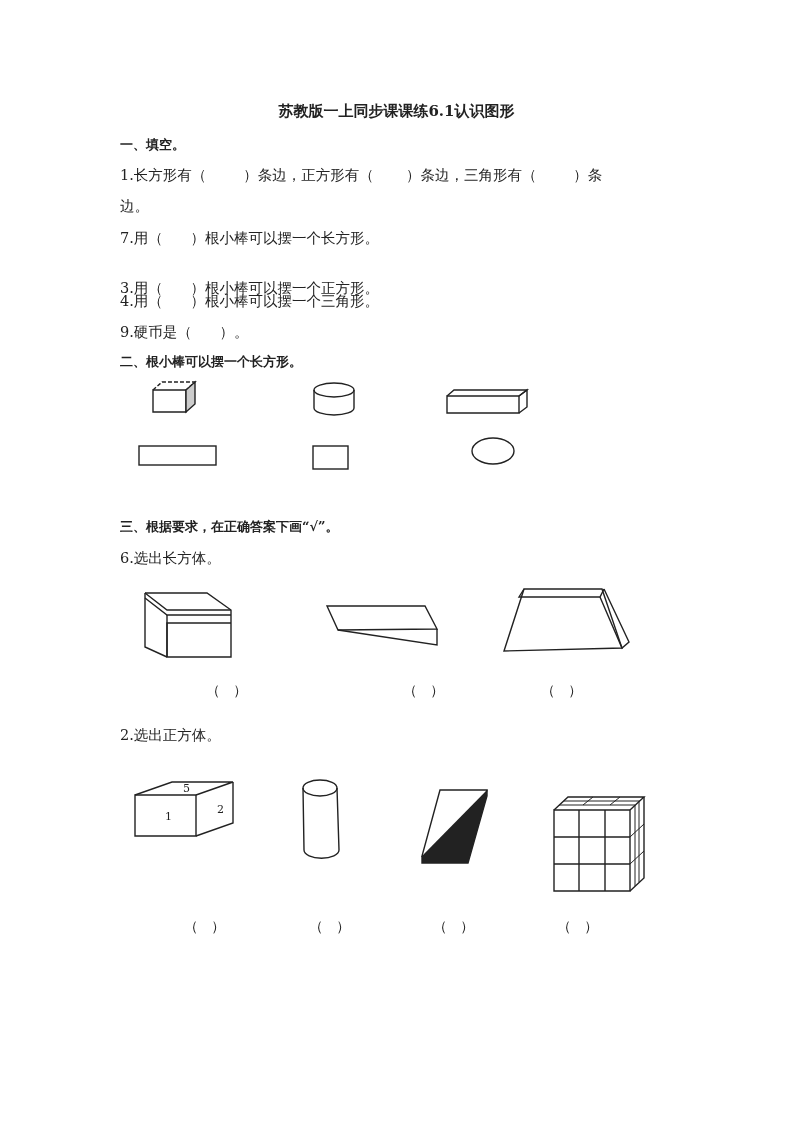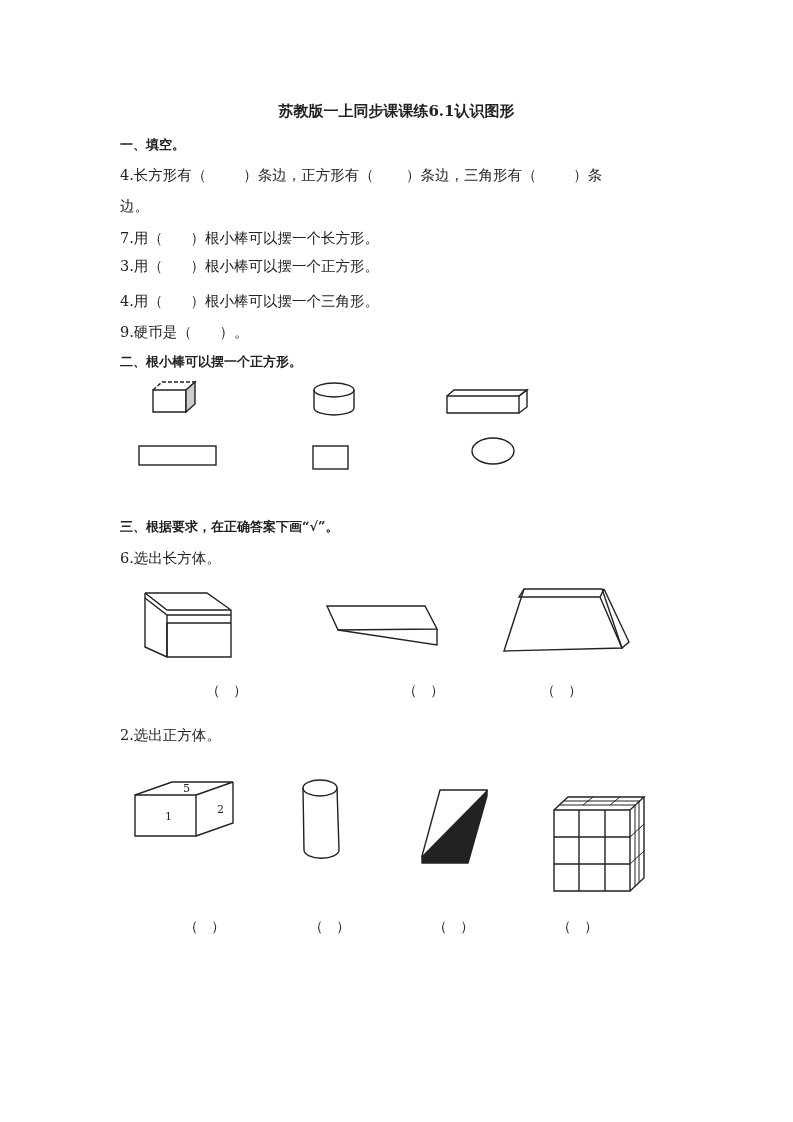"4.长方形有（ ）条边，正方形有（ ）条边，三角形有（ ）条" div.abs { text: 4 -> 1 }
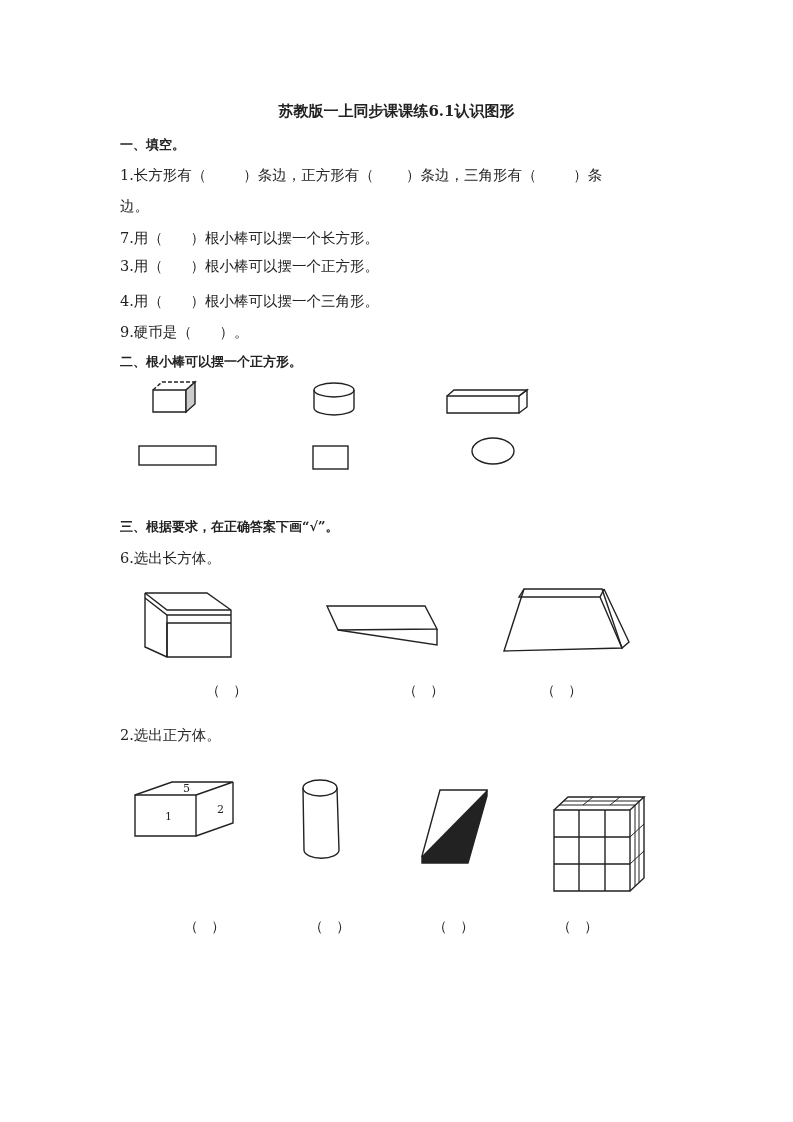"3.用（ ）根小棒可以摆一个正方形。" div.abs { top: 257px -> 279px }
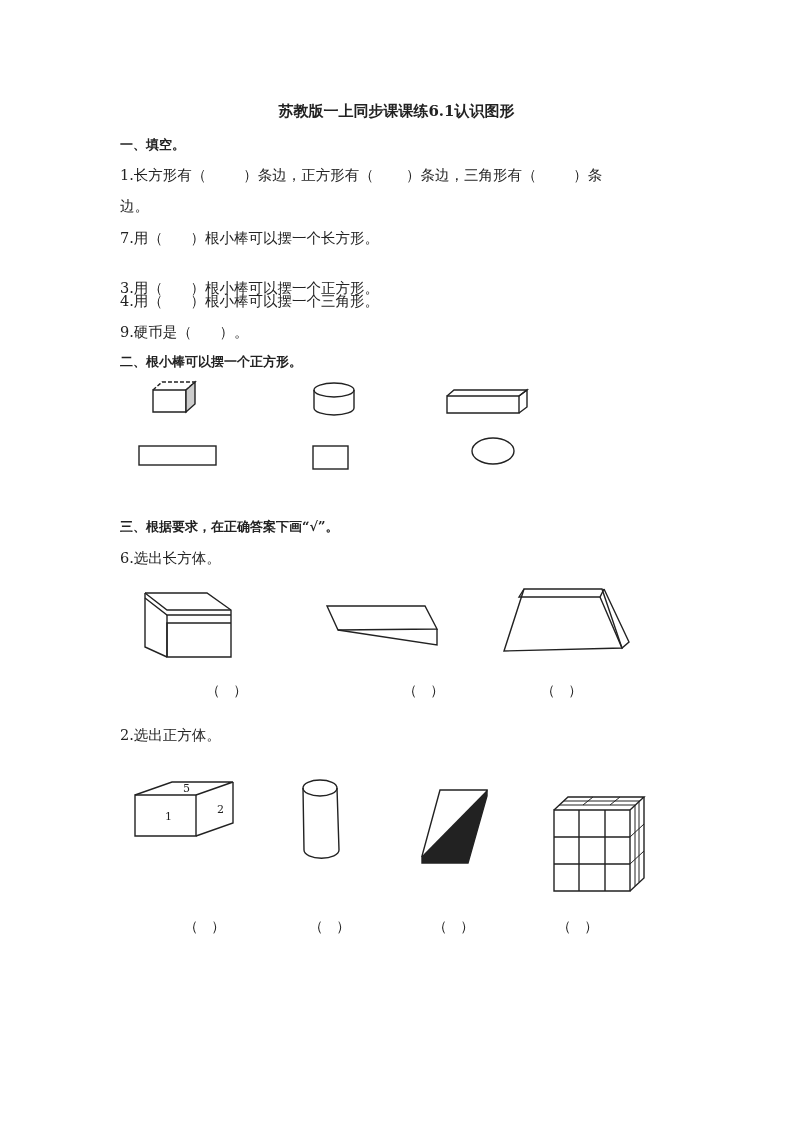"二、根小棒可以摆一个正方形。" div.abs { text: 正 -> 长 }
